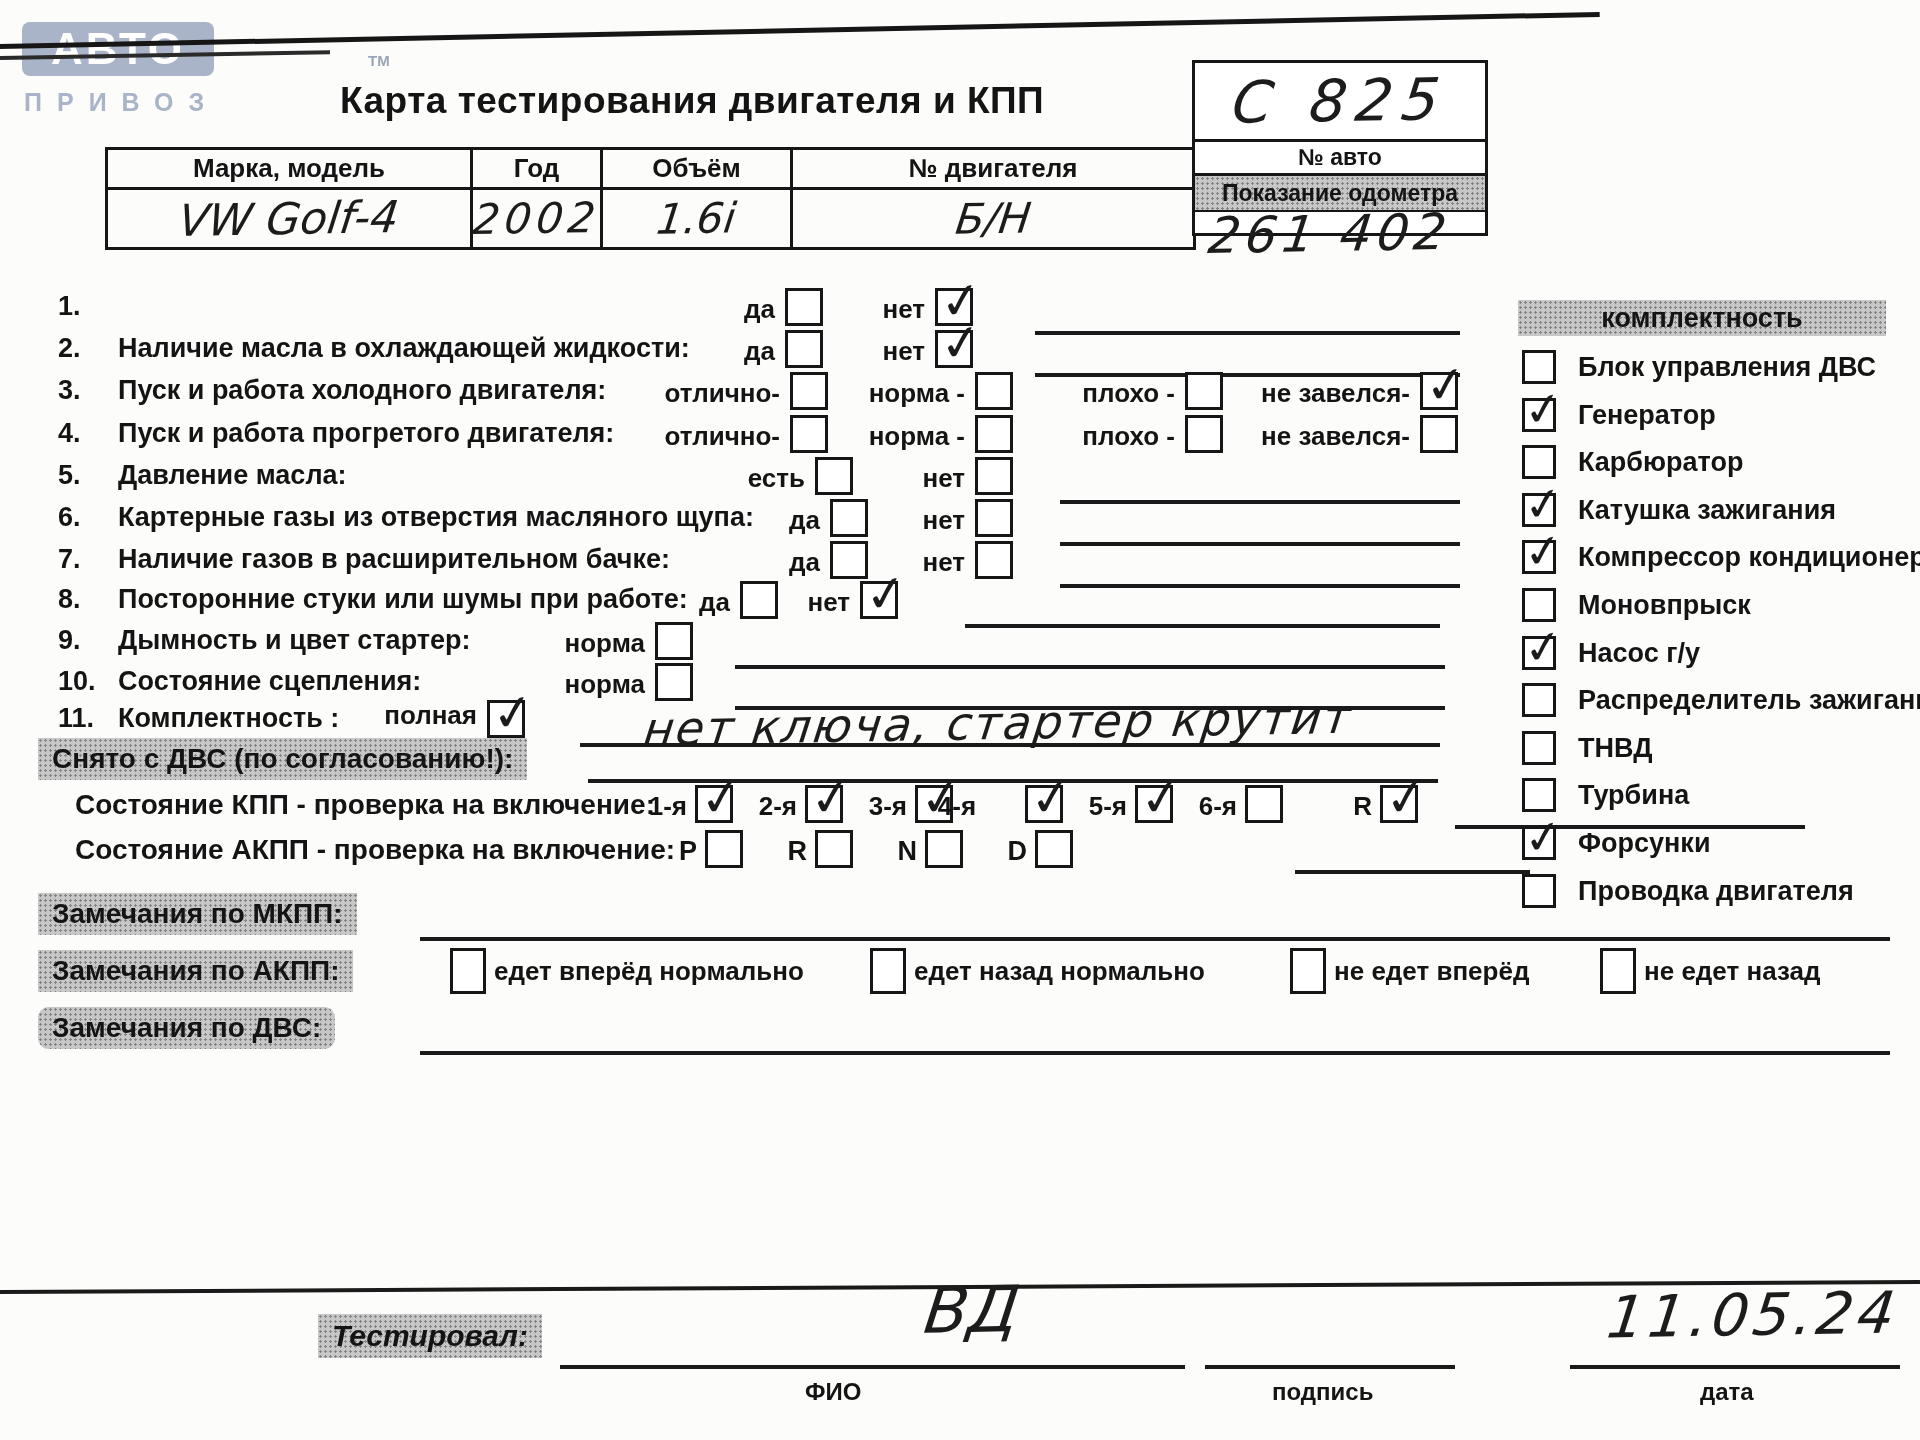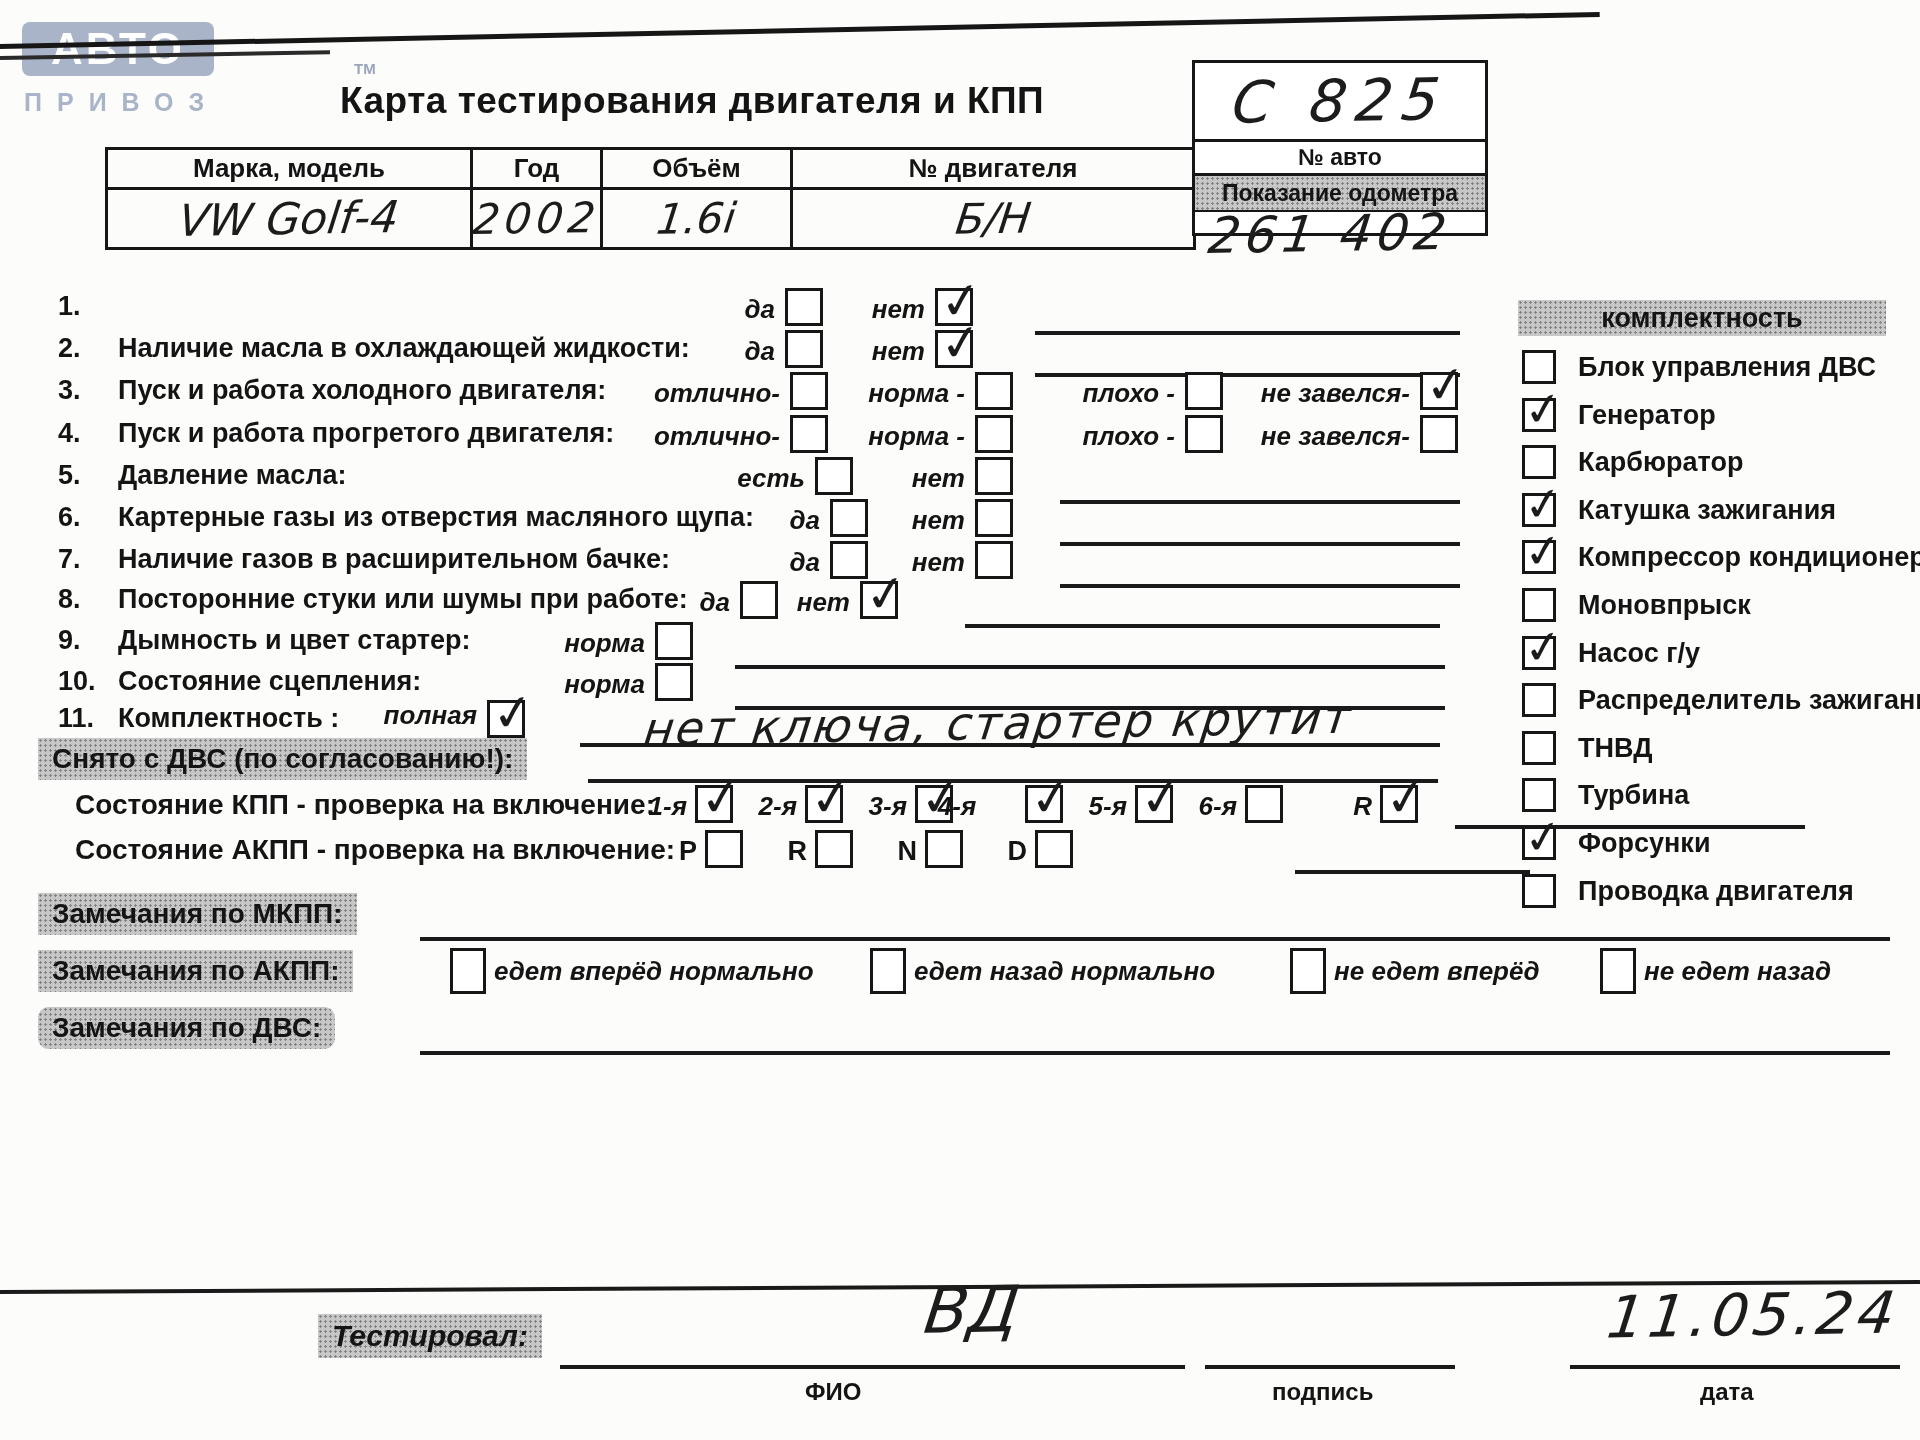"ТМ" div.abs { left: 332px -> 346px; margin-top: 8px -> none }
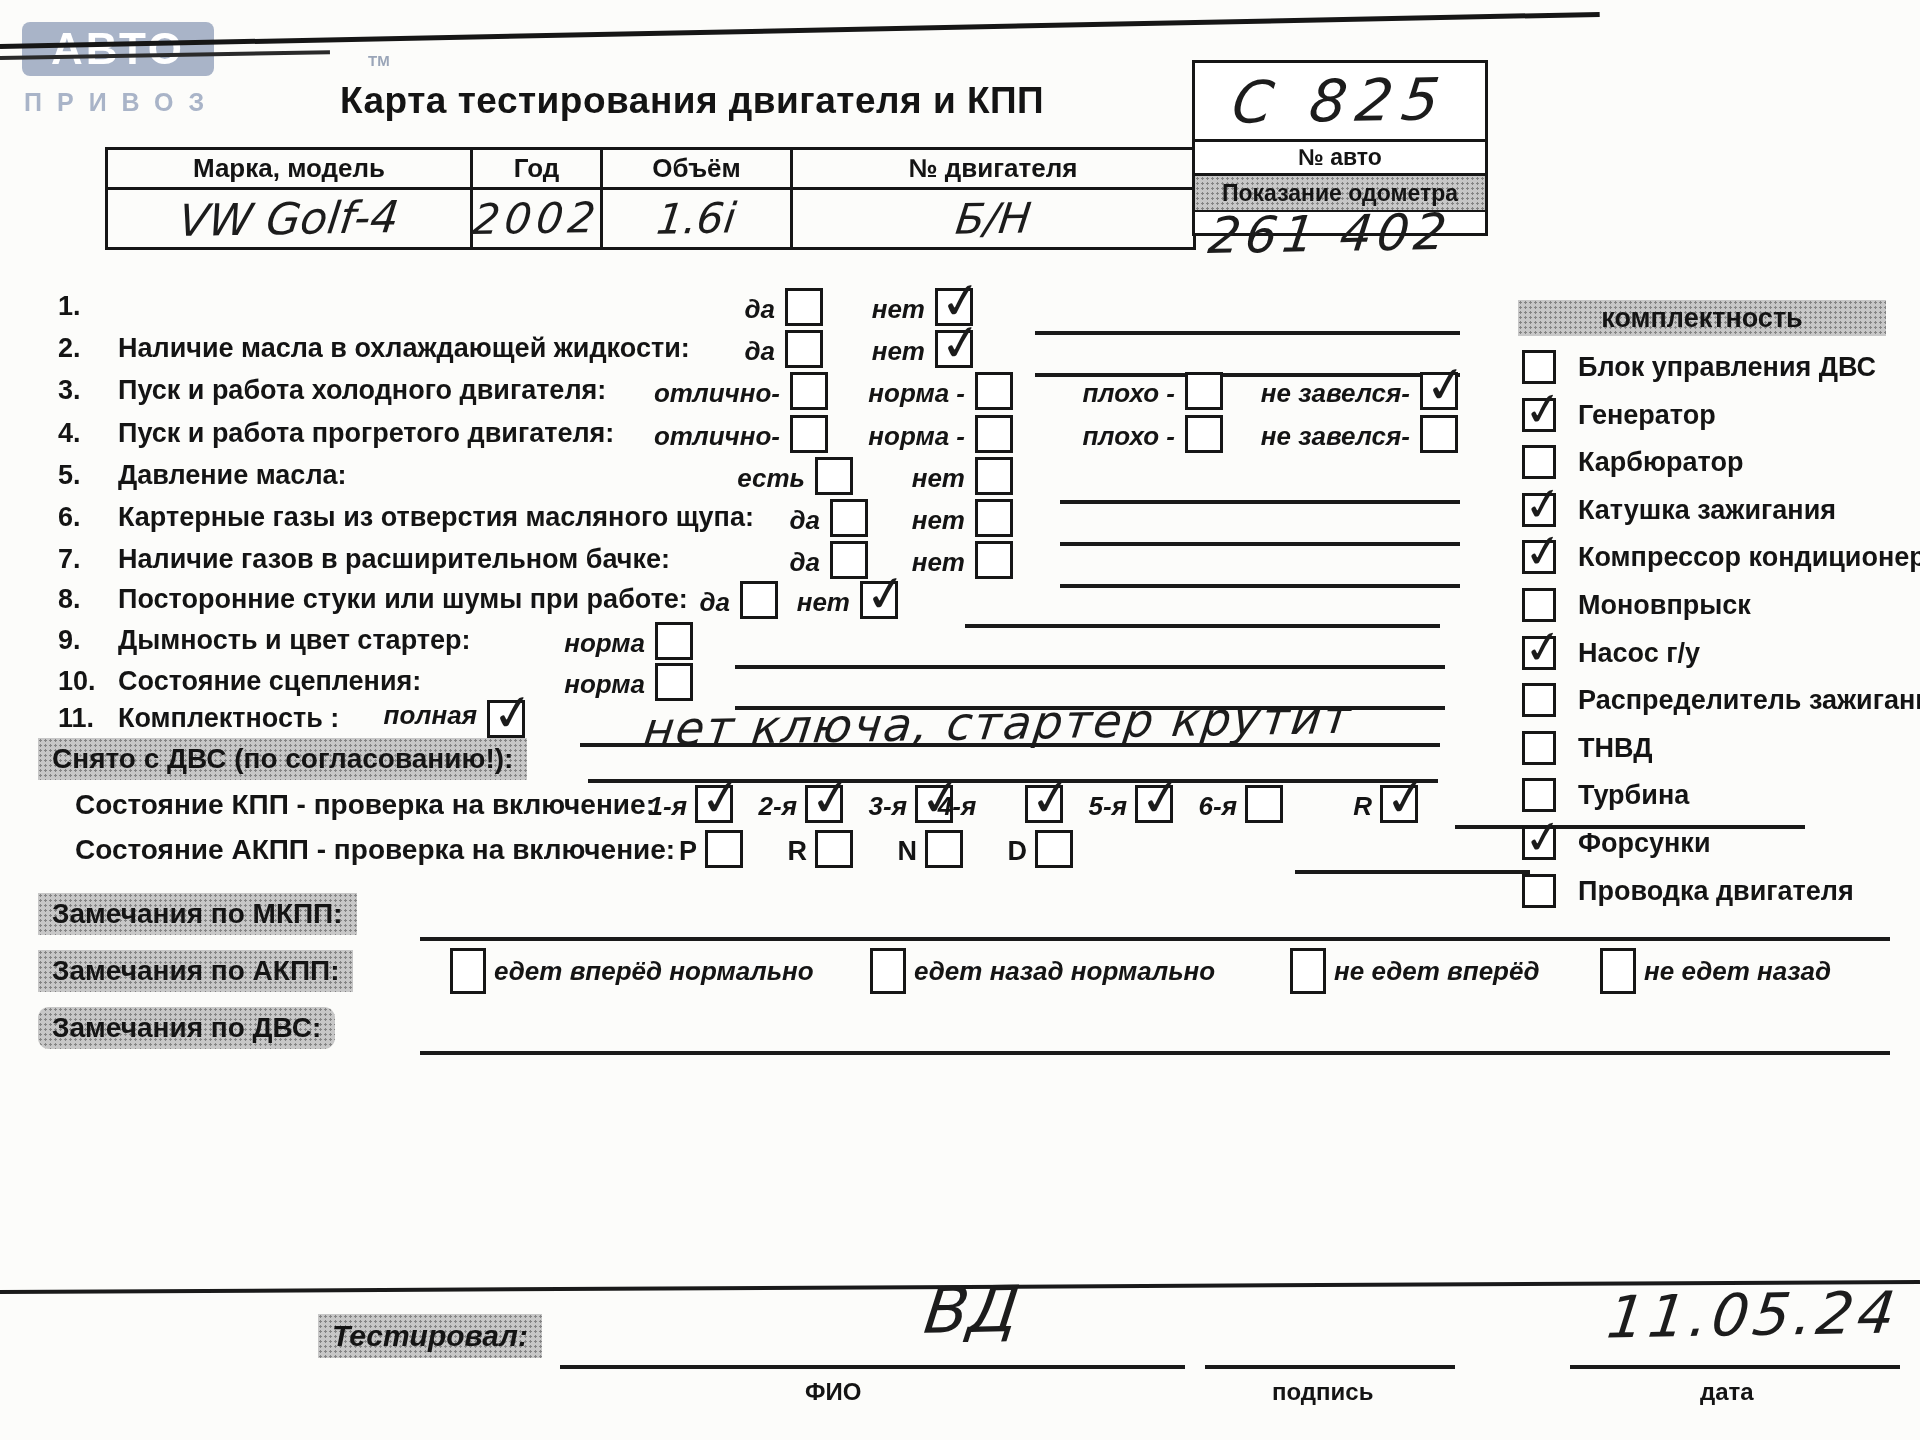"да" .opt { font-style: italic -> none }
